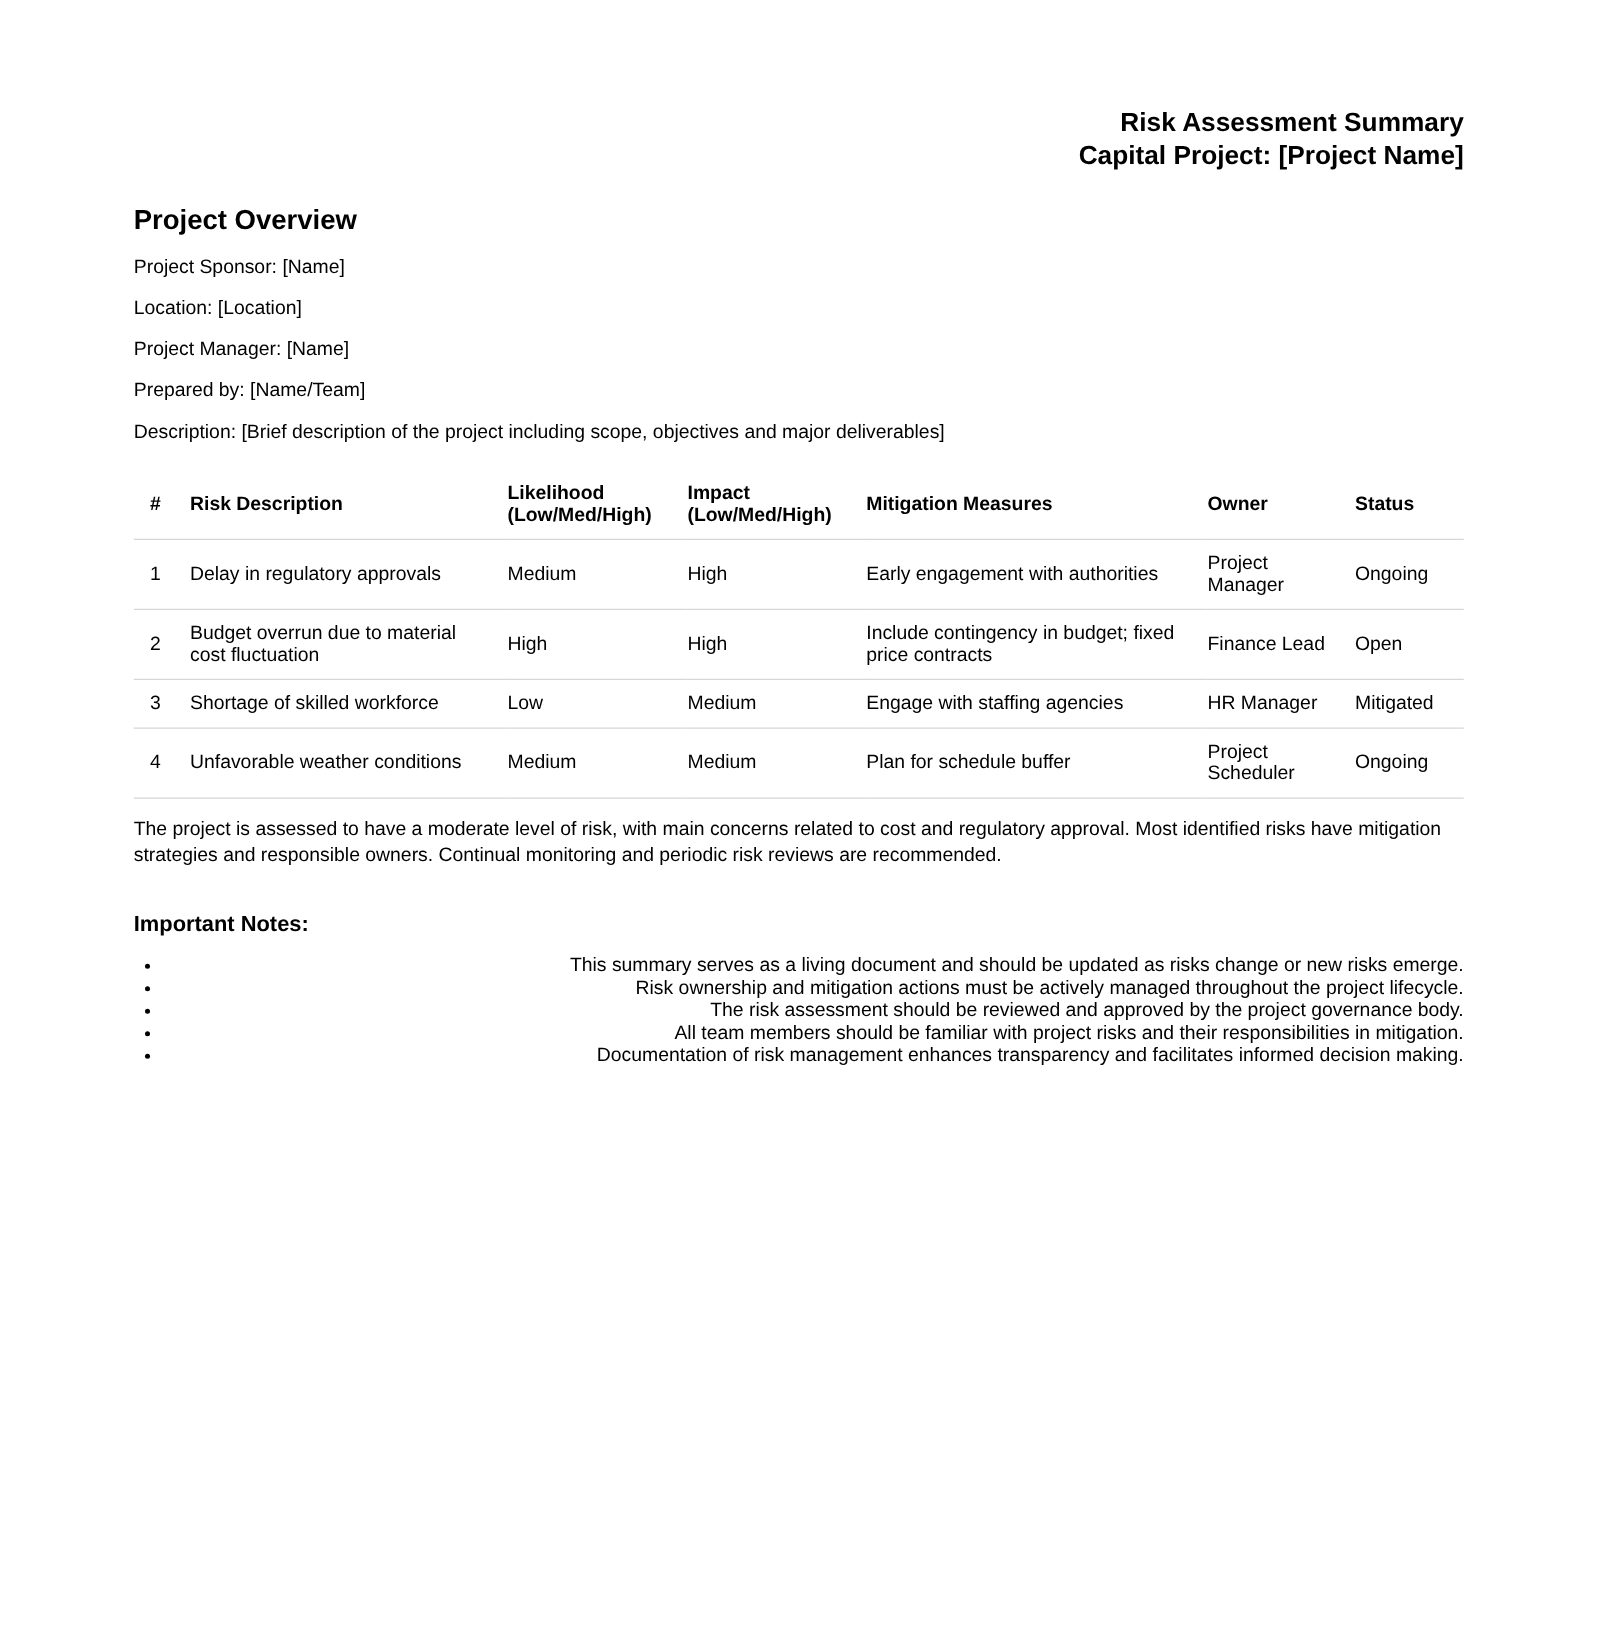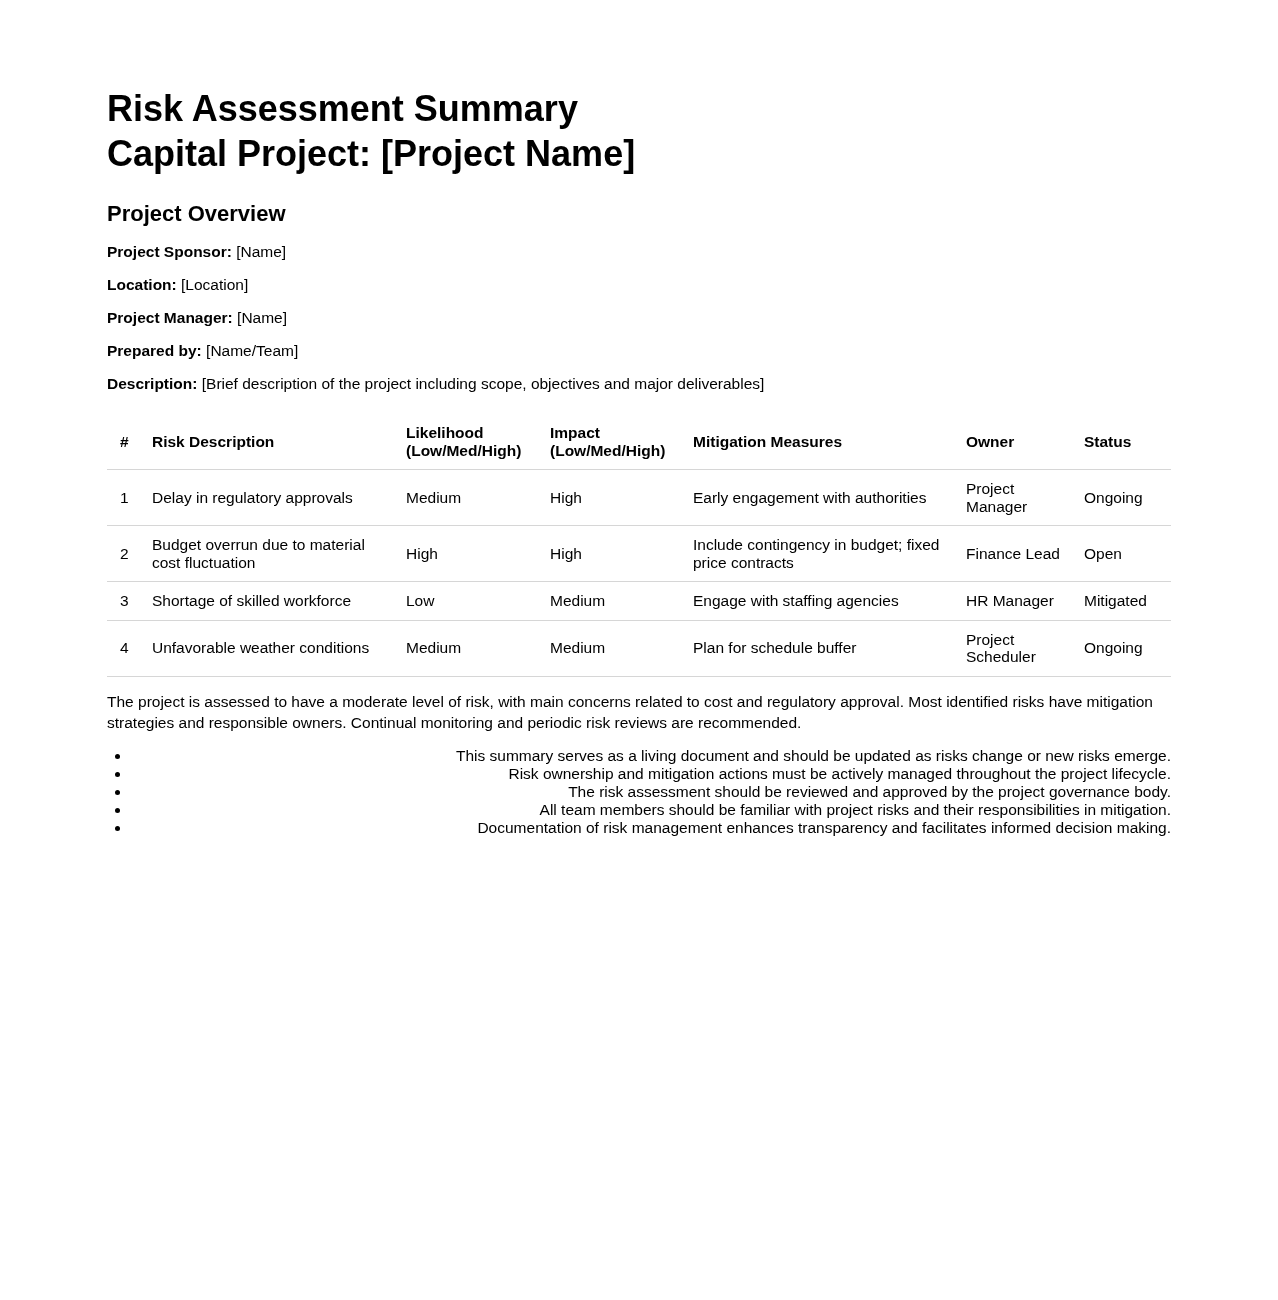"Risk Assessment Summary" h1.doc-title { font-size: 36px -> 21px; text-align: none -> right }
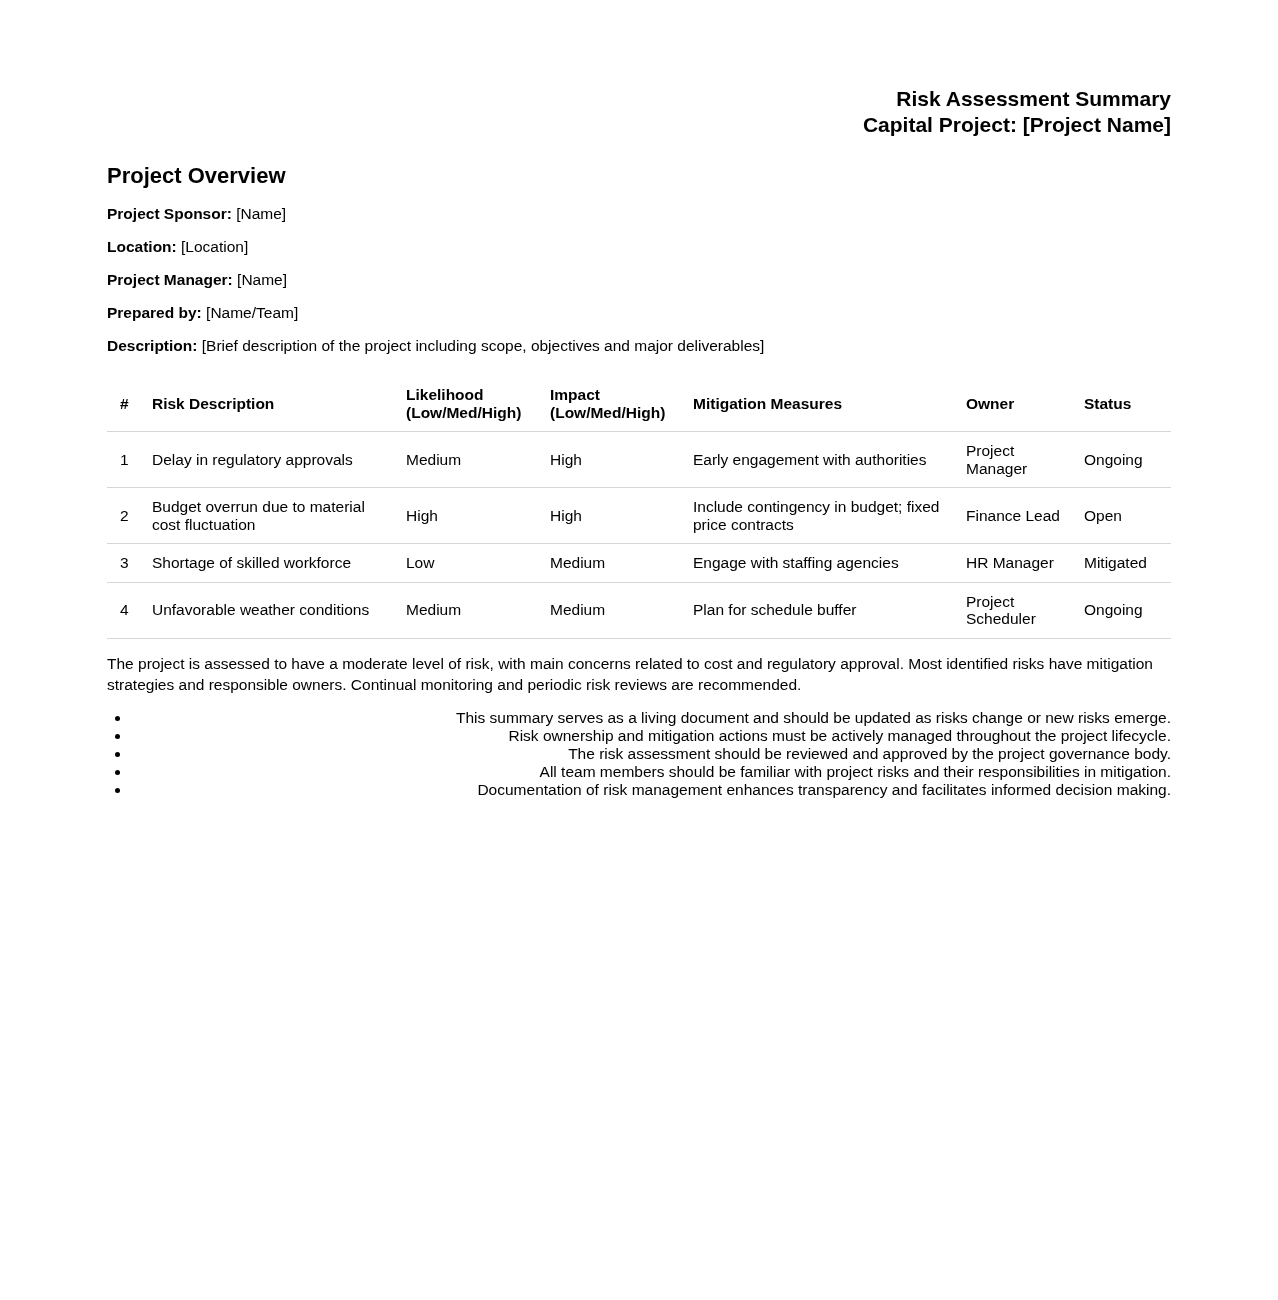"Project Sponsor:" p.field strong { font-weight: bold -> normal }
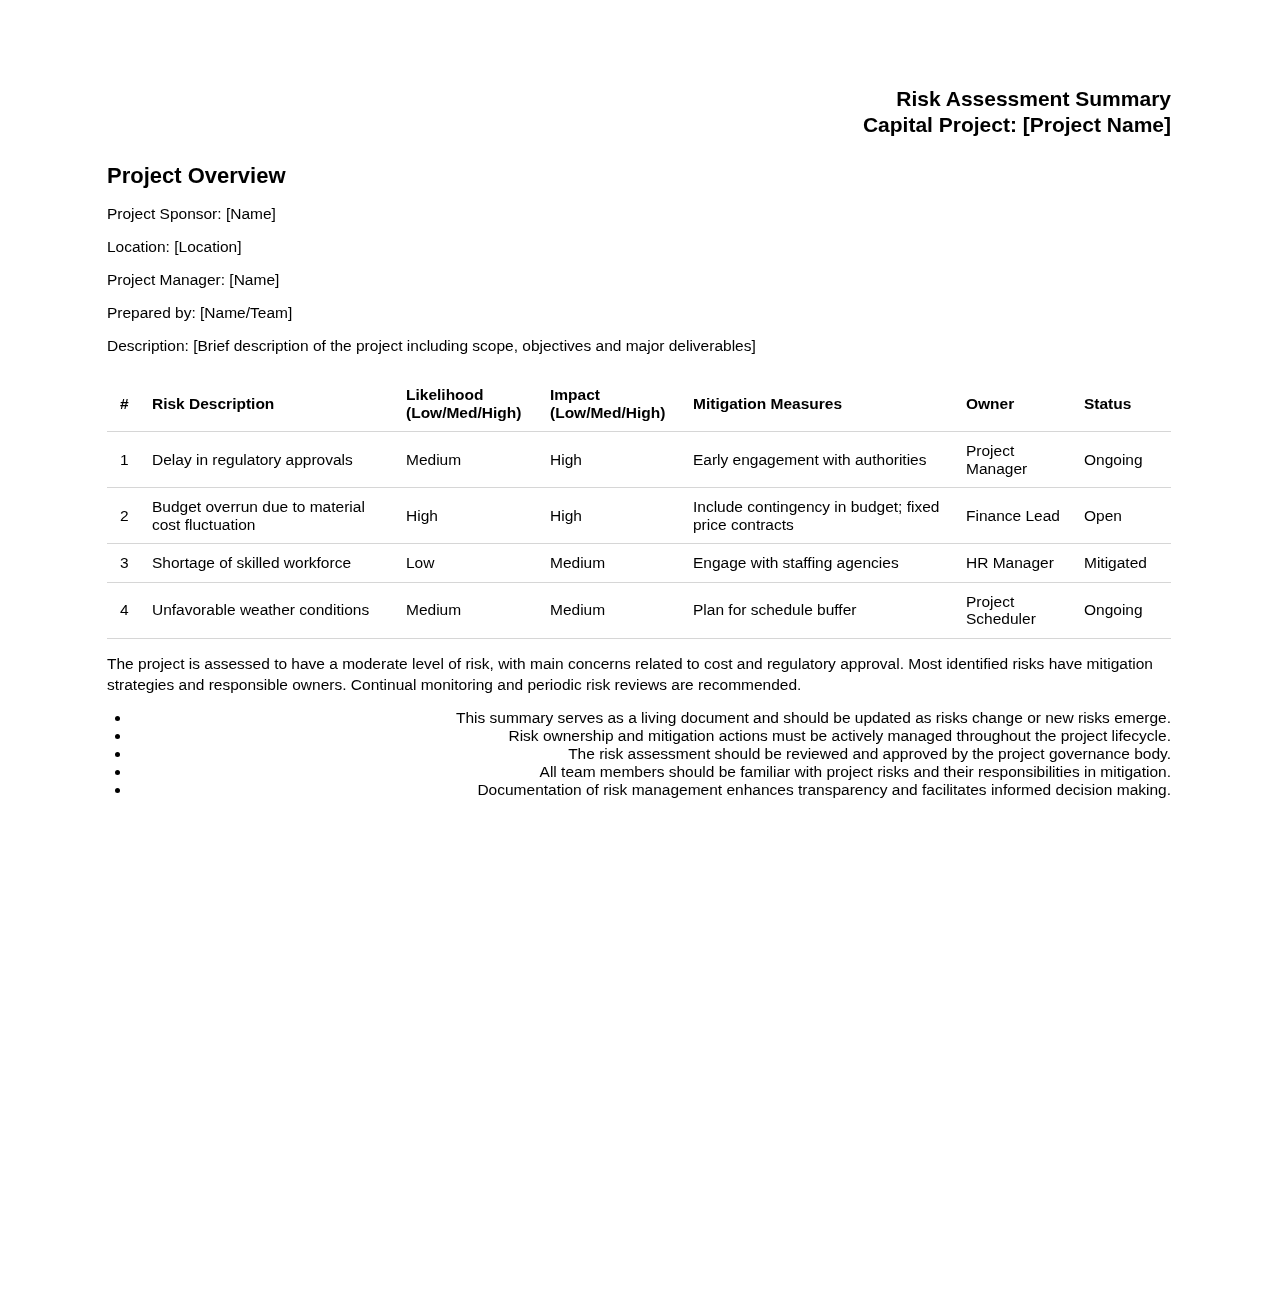"Important Notes:" h3.sub-heading { html: none -> <h3>Important Notes:</h3> }
